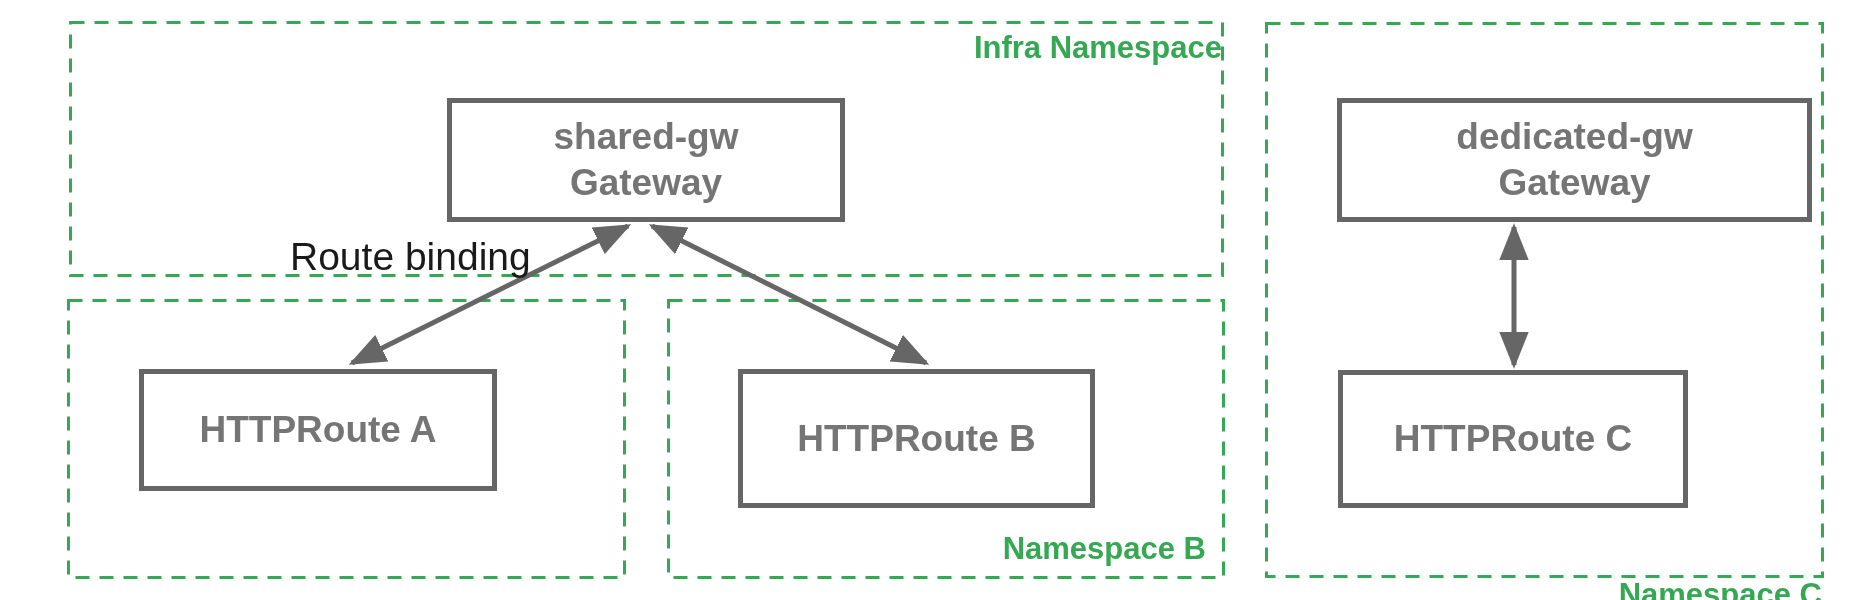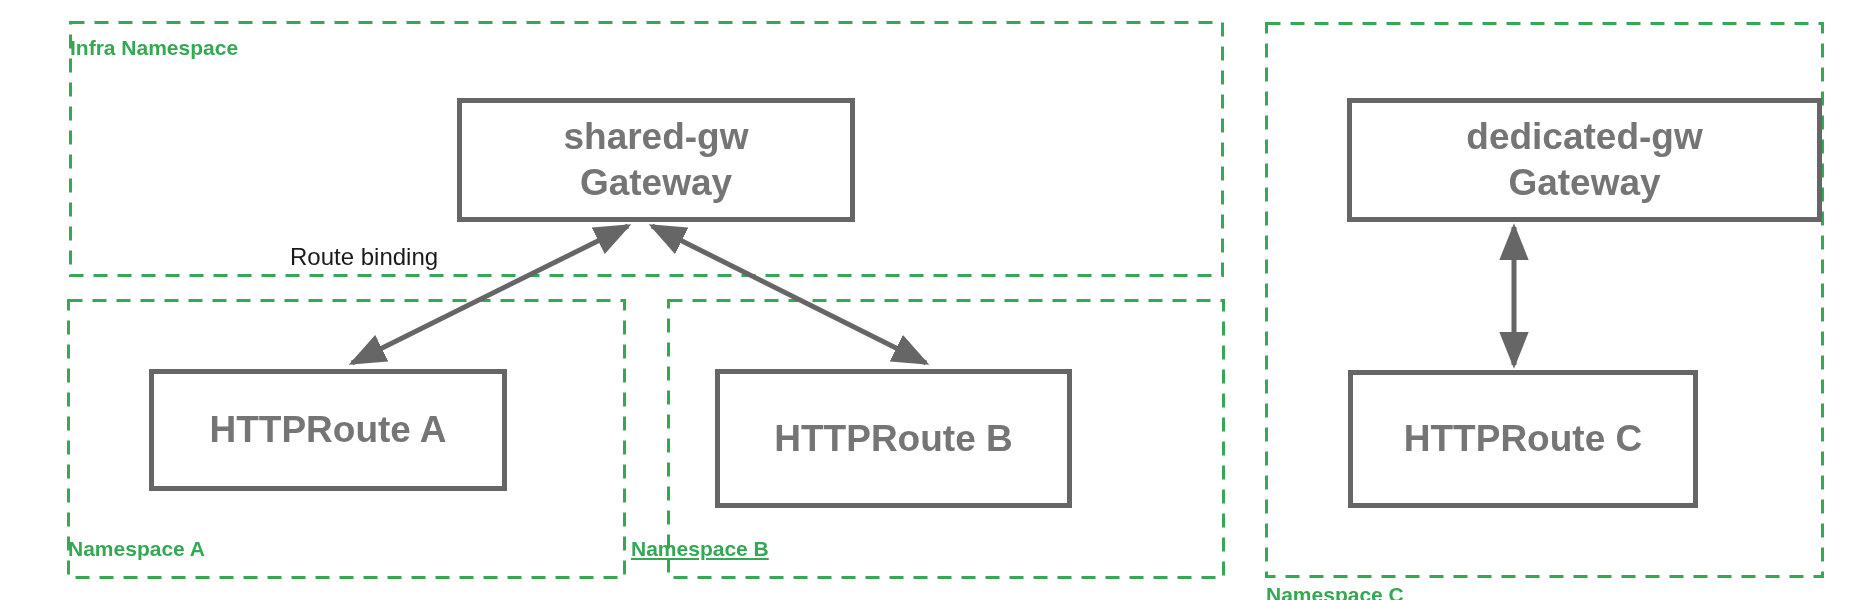"Infra Namespace" .ns-label { font-size: 21px -> 31px; text-align: left -> right }
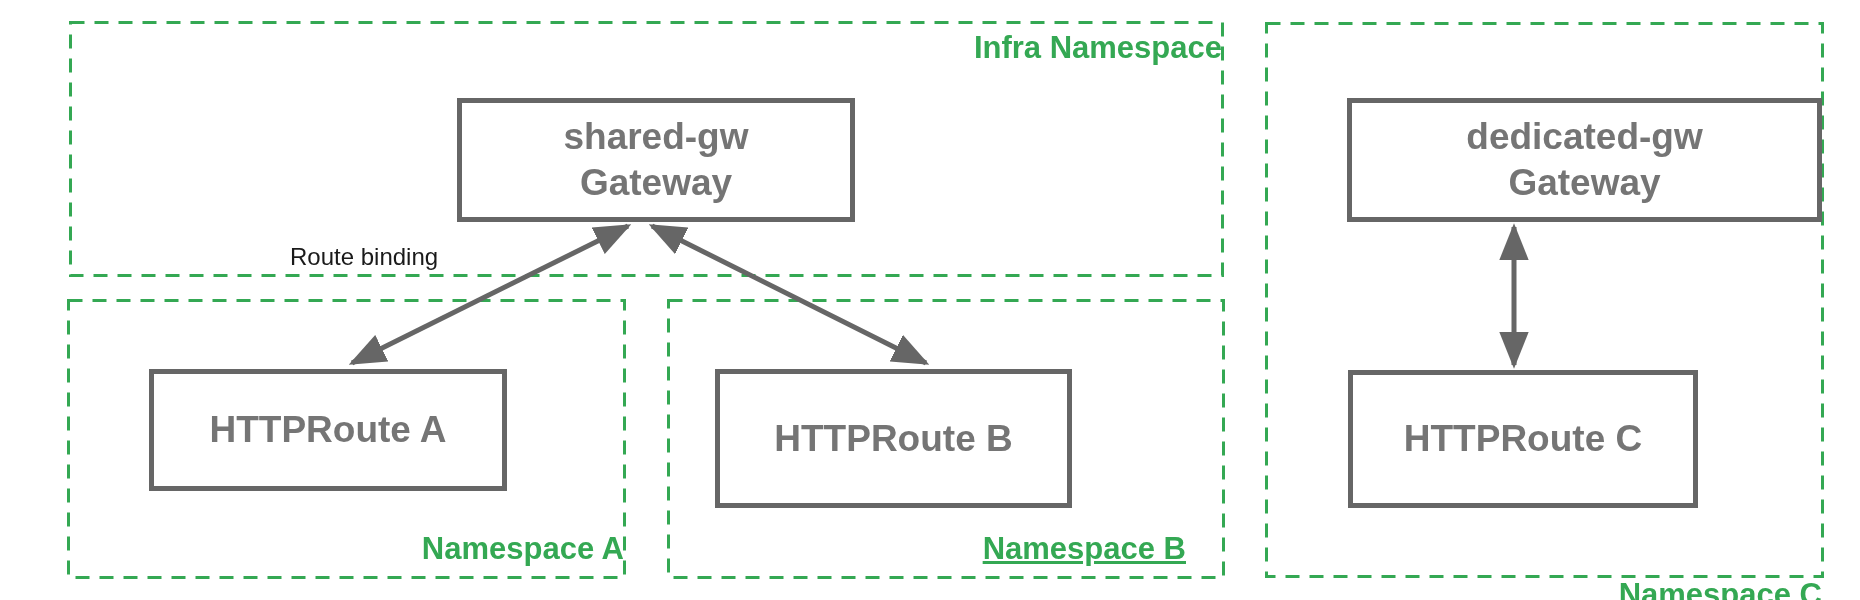"shared-gw" .node { margin-left: 10px -> none }
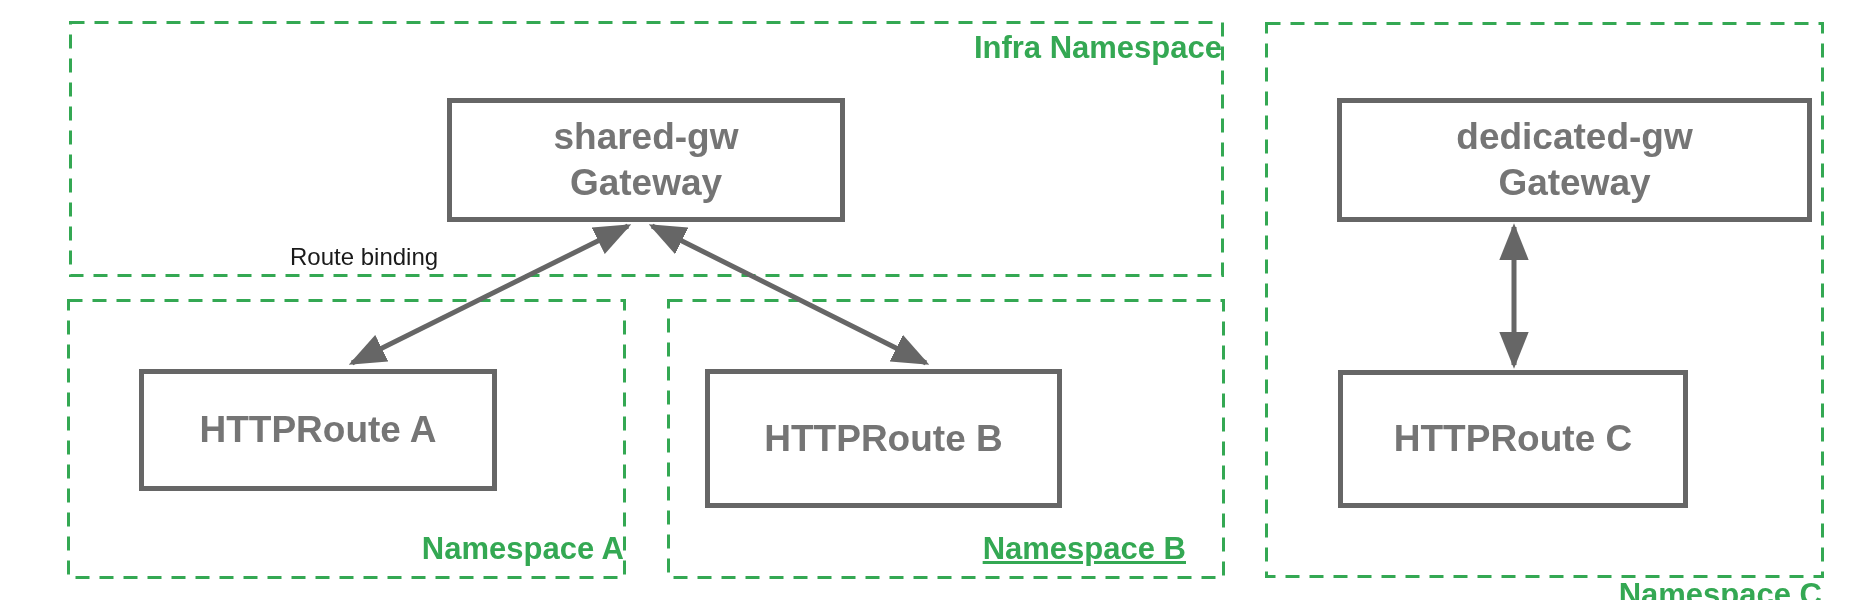"Route binding" .annotation { font-size: 24px -> 39px }
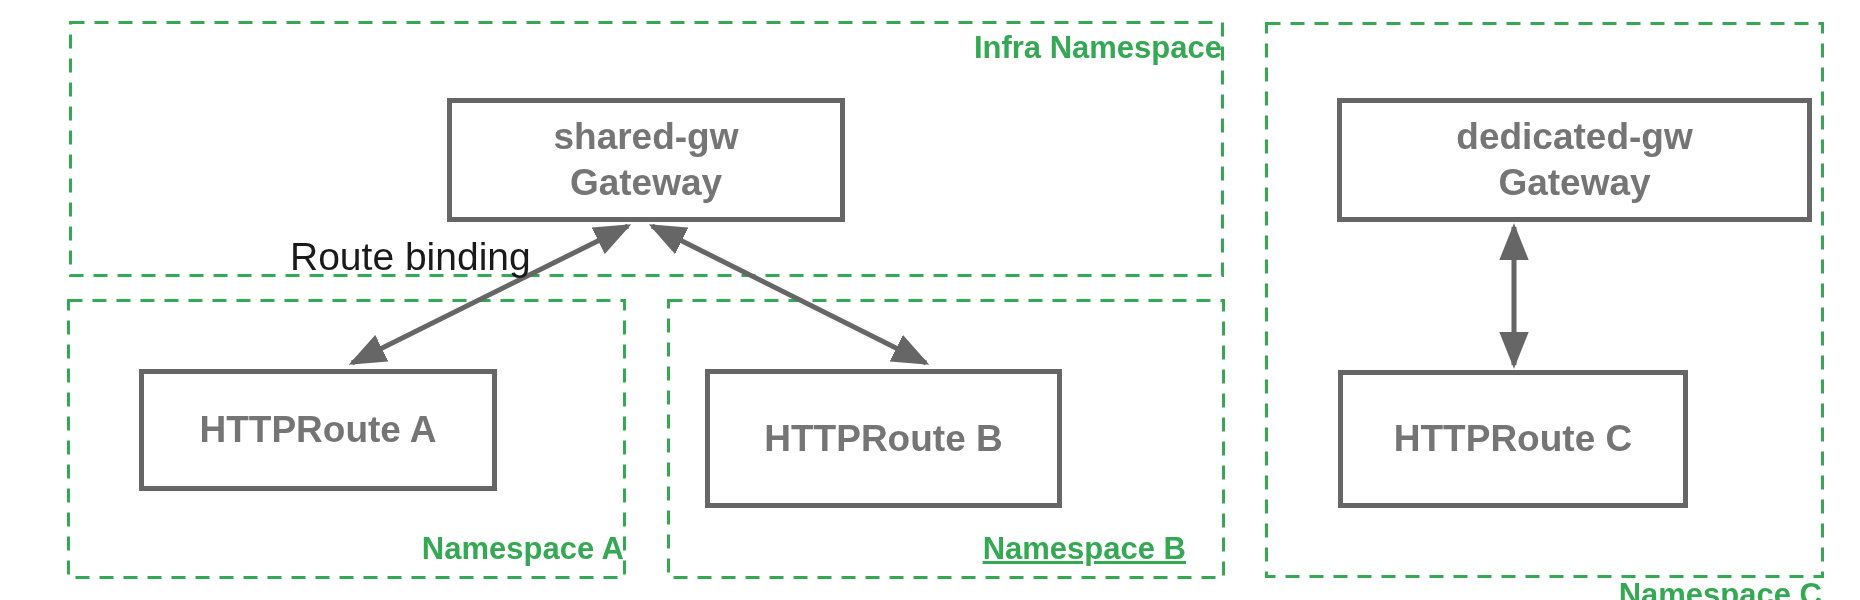"HTTPRoute B" #route-b { left: 705px -> 738px }
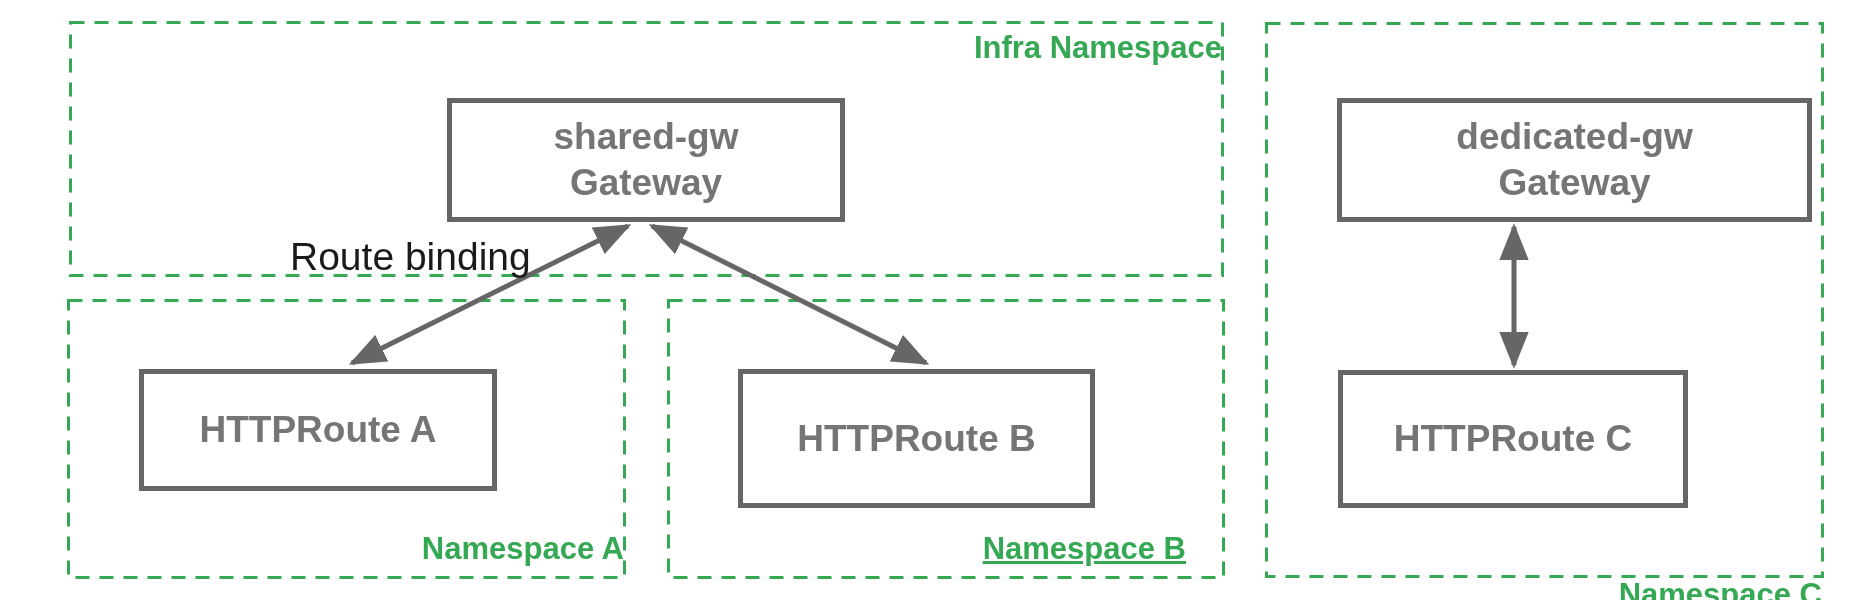"Namespace A" div.ns-label { html: <div>Namespace A</div> -> none }
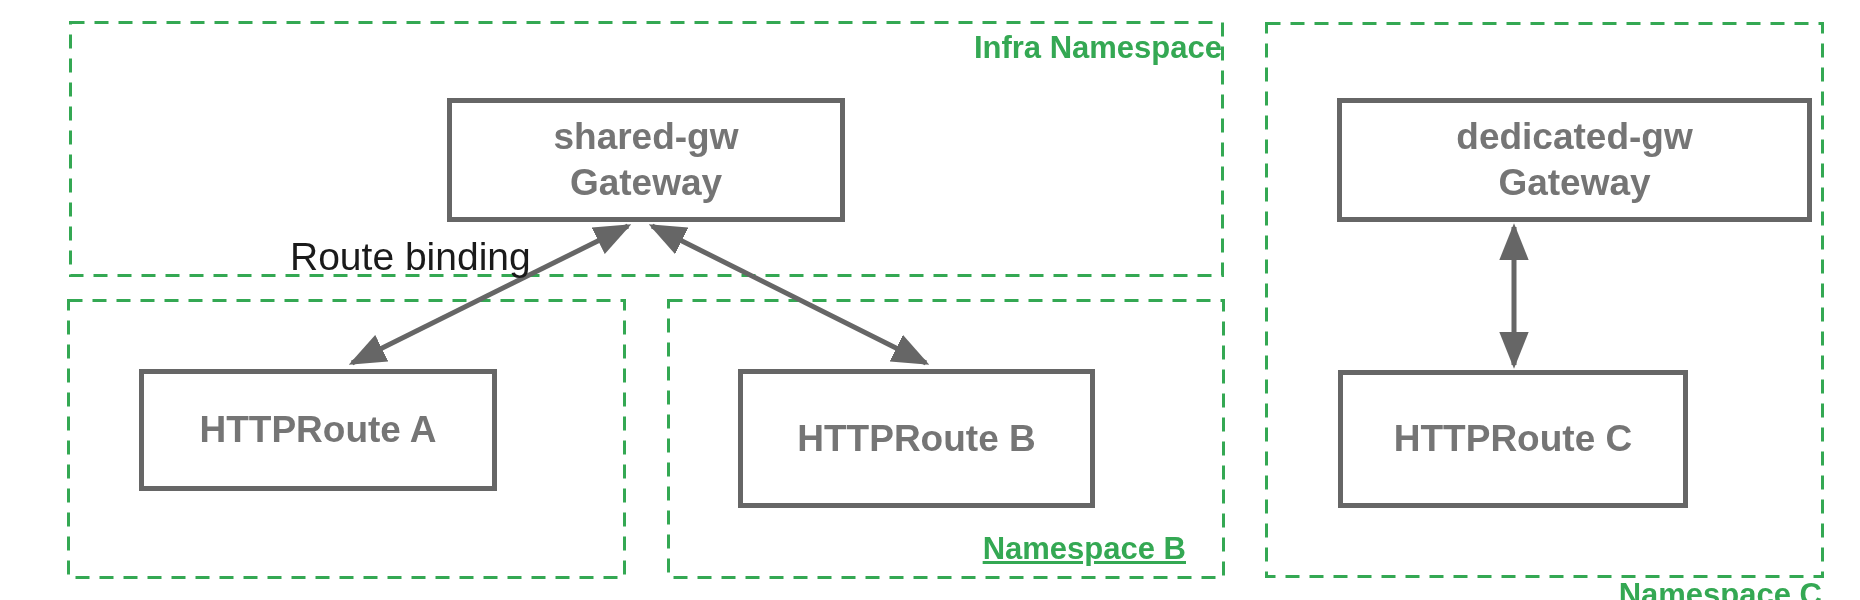"Namespace B" #ns-b-label { left: 631px -> 651px; text-decoration: underline -> none }
